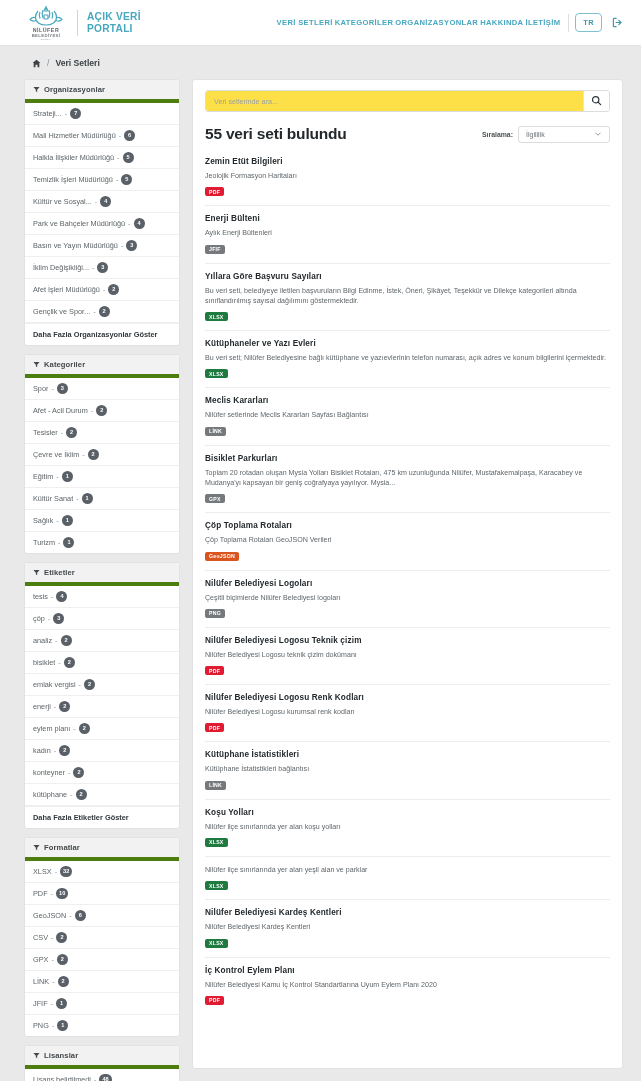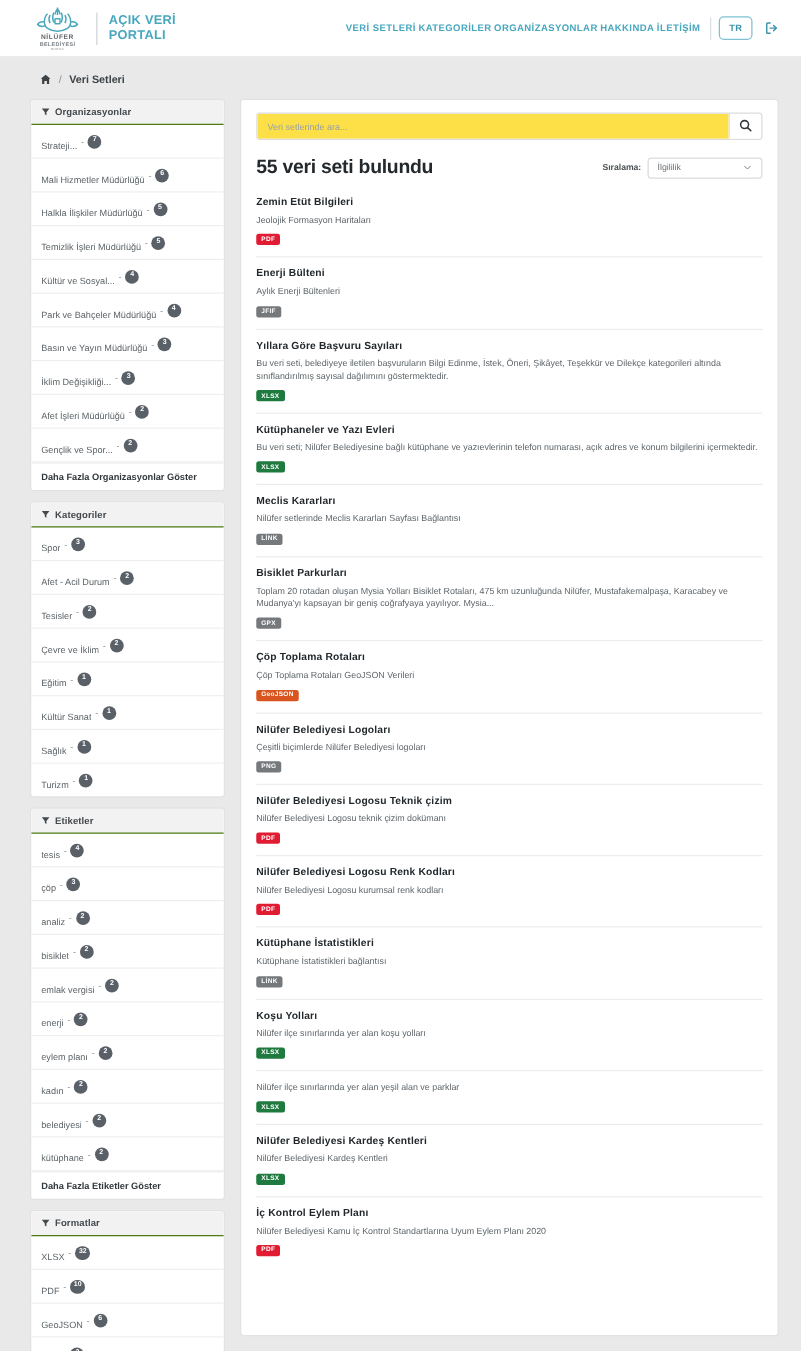"Organizasyonlar" .facet-head { border-bottom: 1px solid #4d7c0f -> 4px solid #4d7c0f }
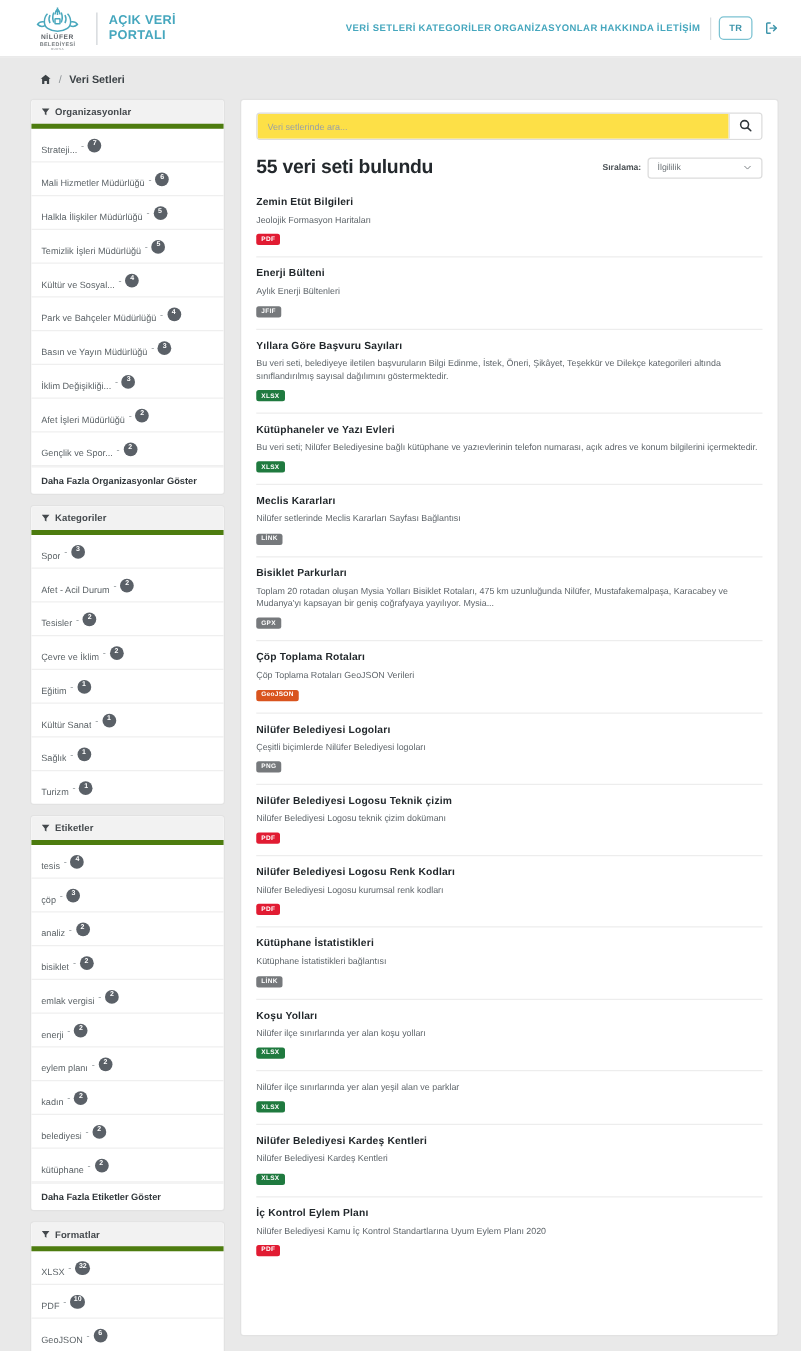"Strateji..." .facet-item .label { margin-top: 7px -> none }
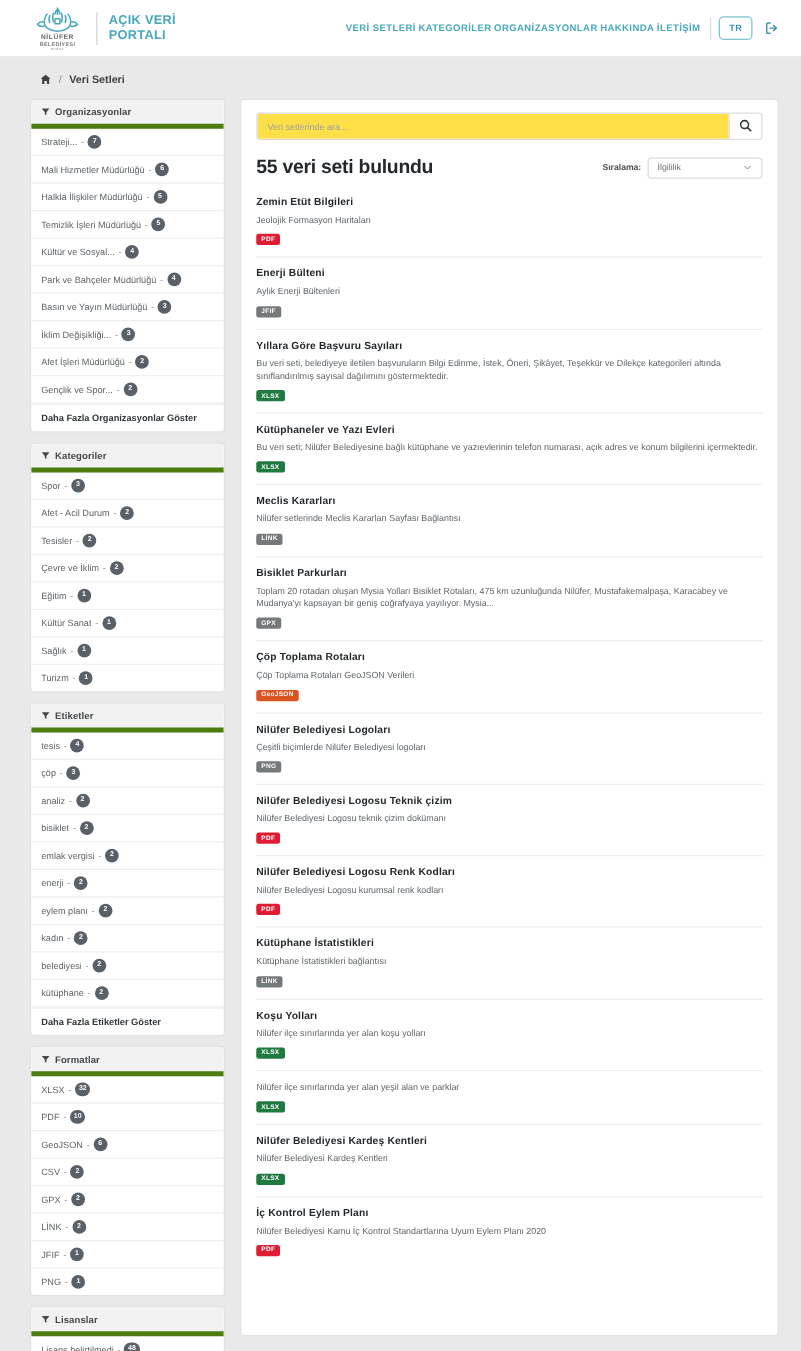"belediyesi" span.label { text: belediyesi -> konteyner }
